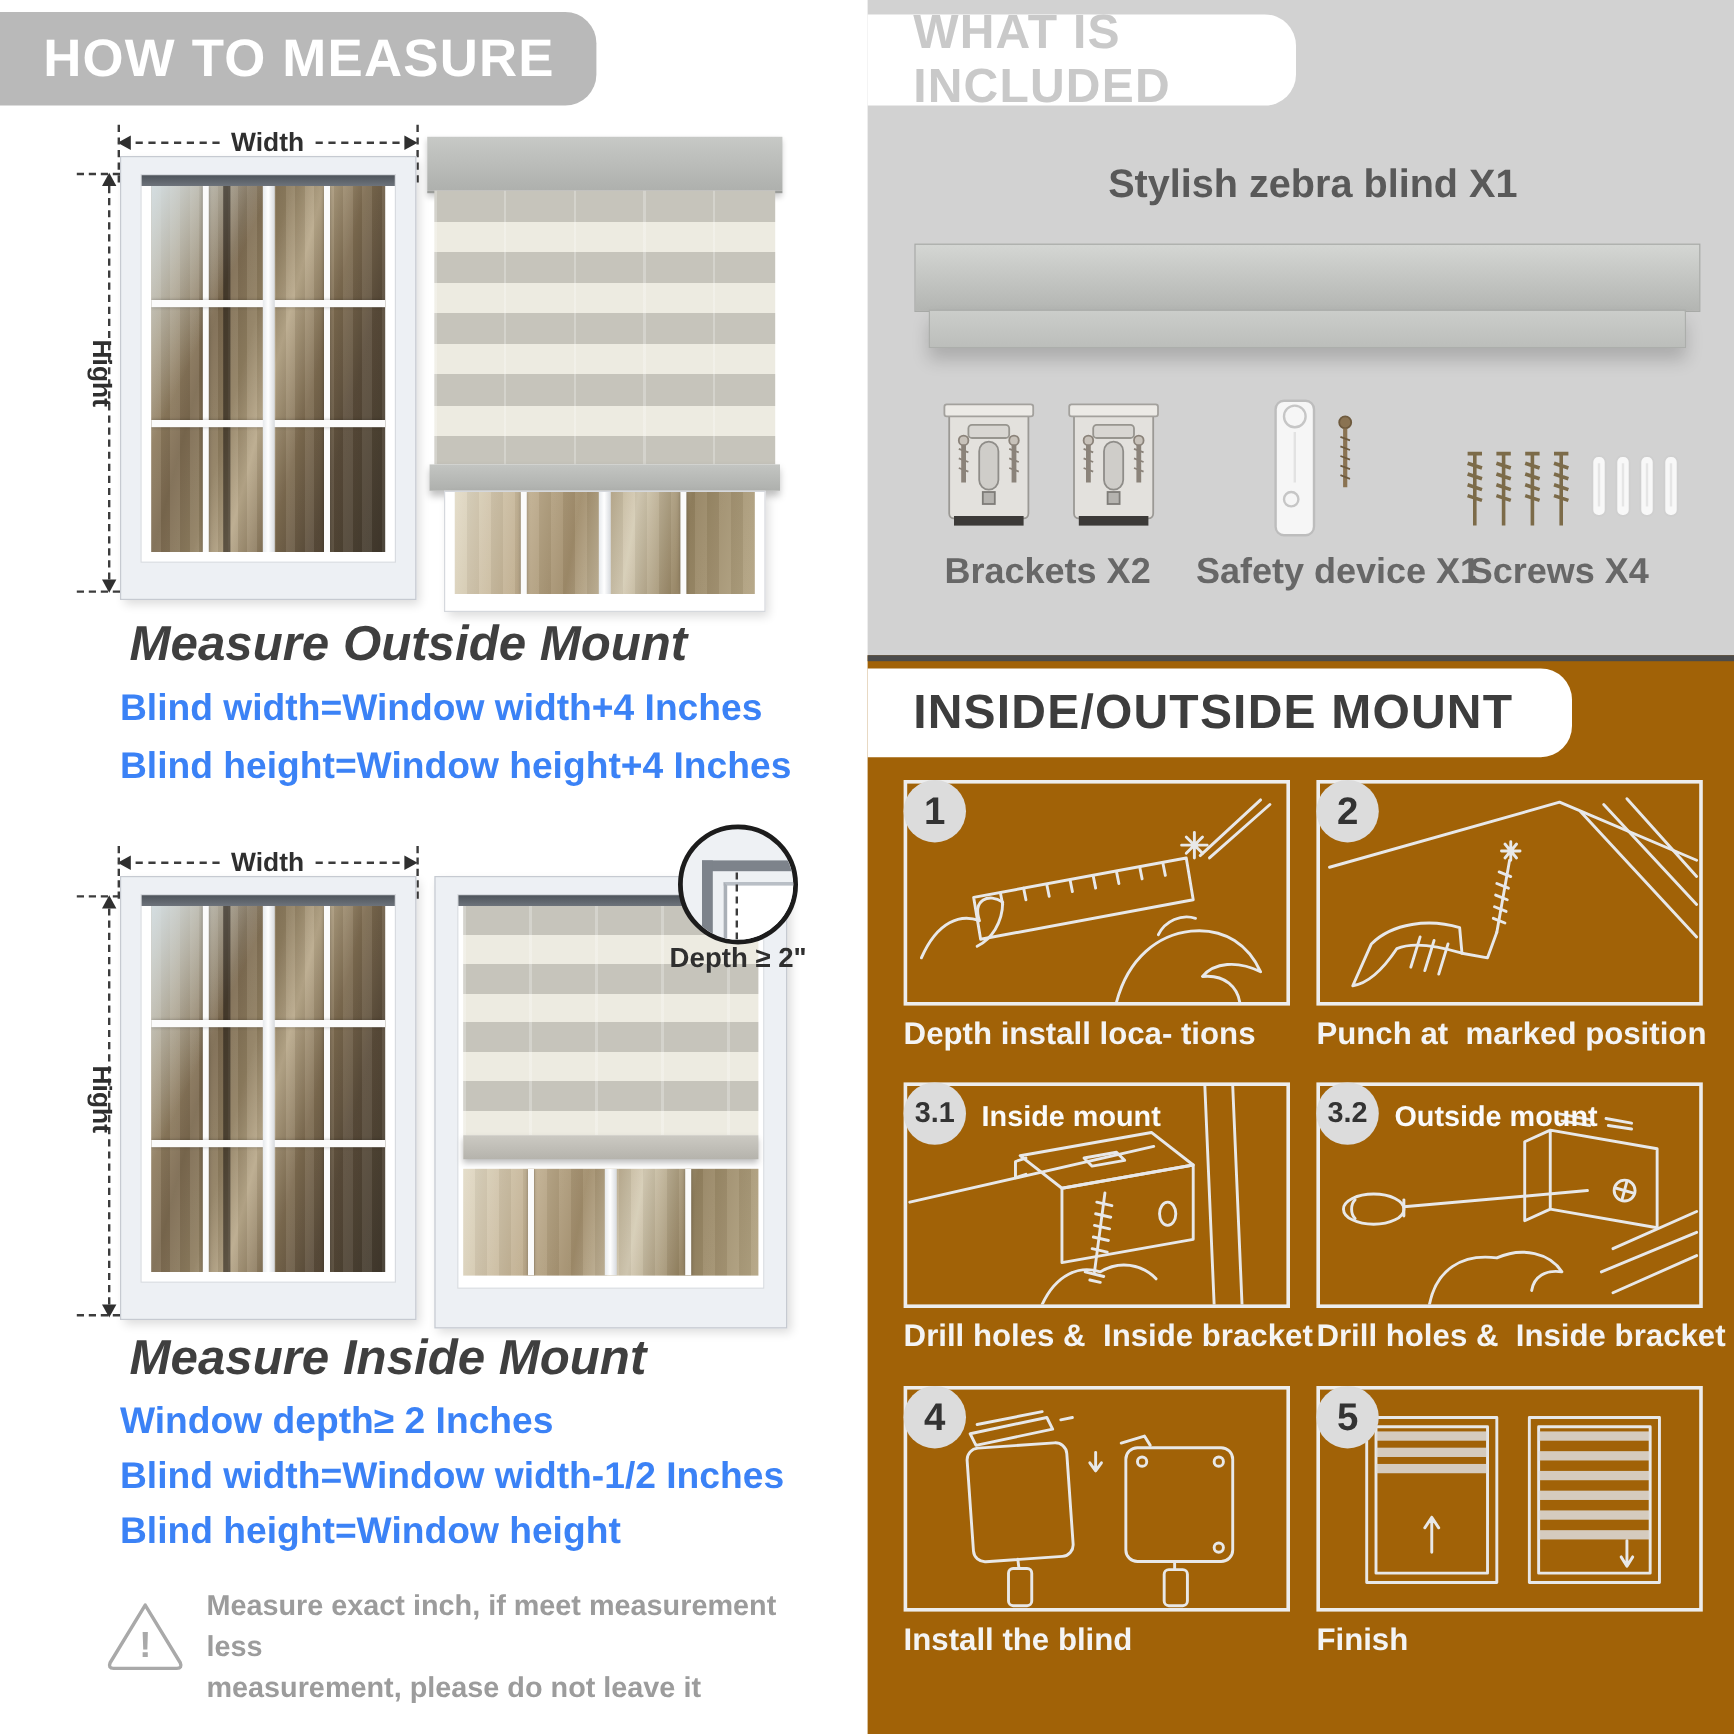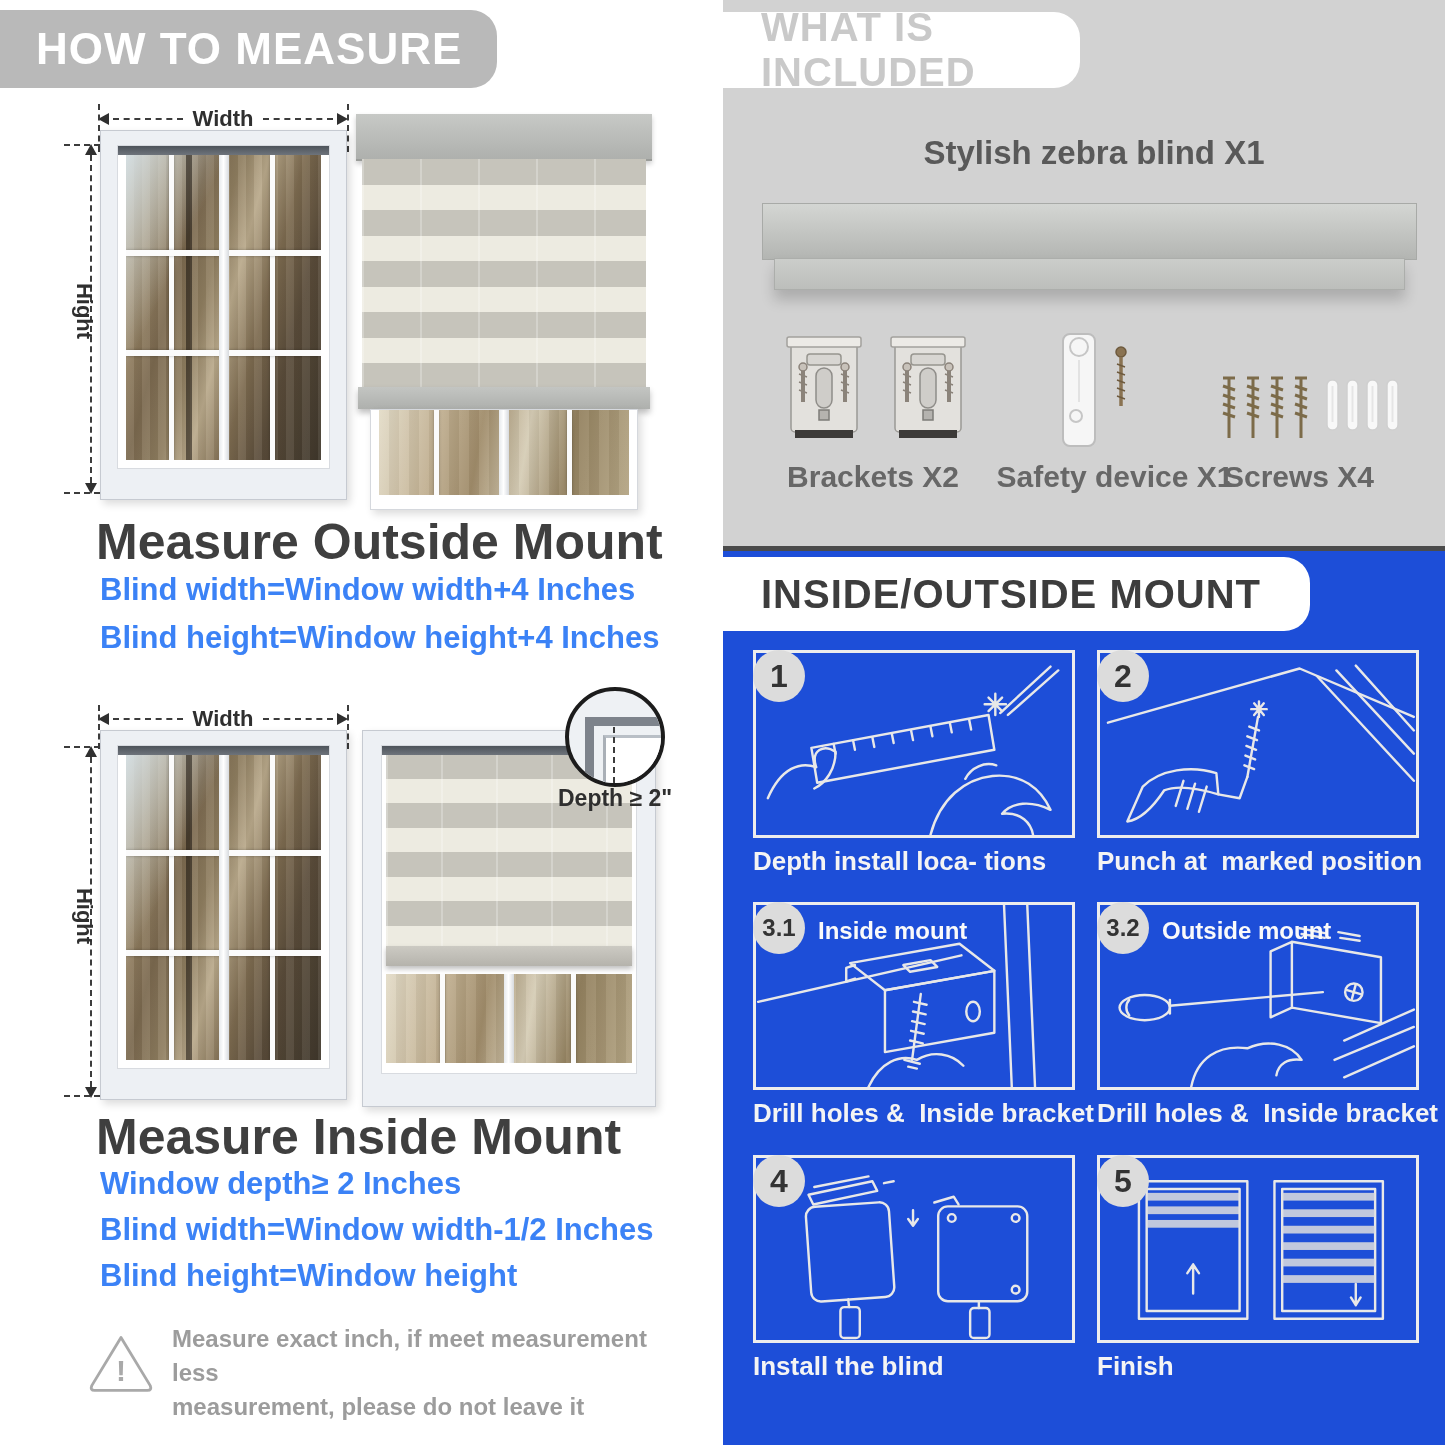"Measure Outside Mount" .h-title { font-size: 50px -> 41px; font-style: none -> italic; left: 96px -> 108px }
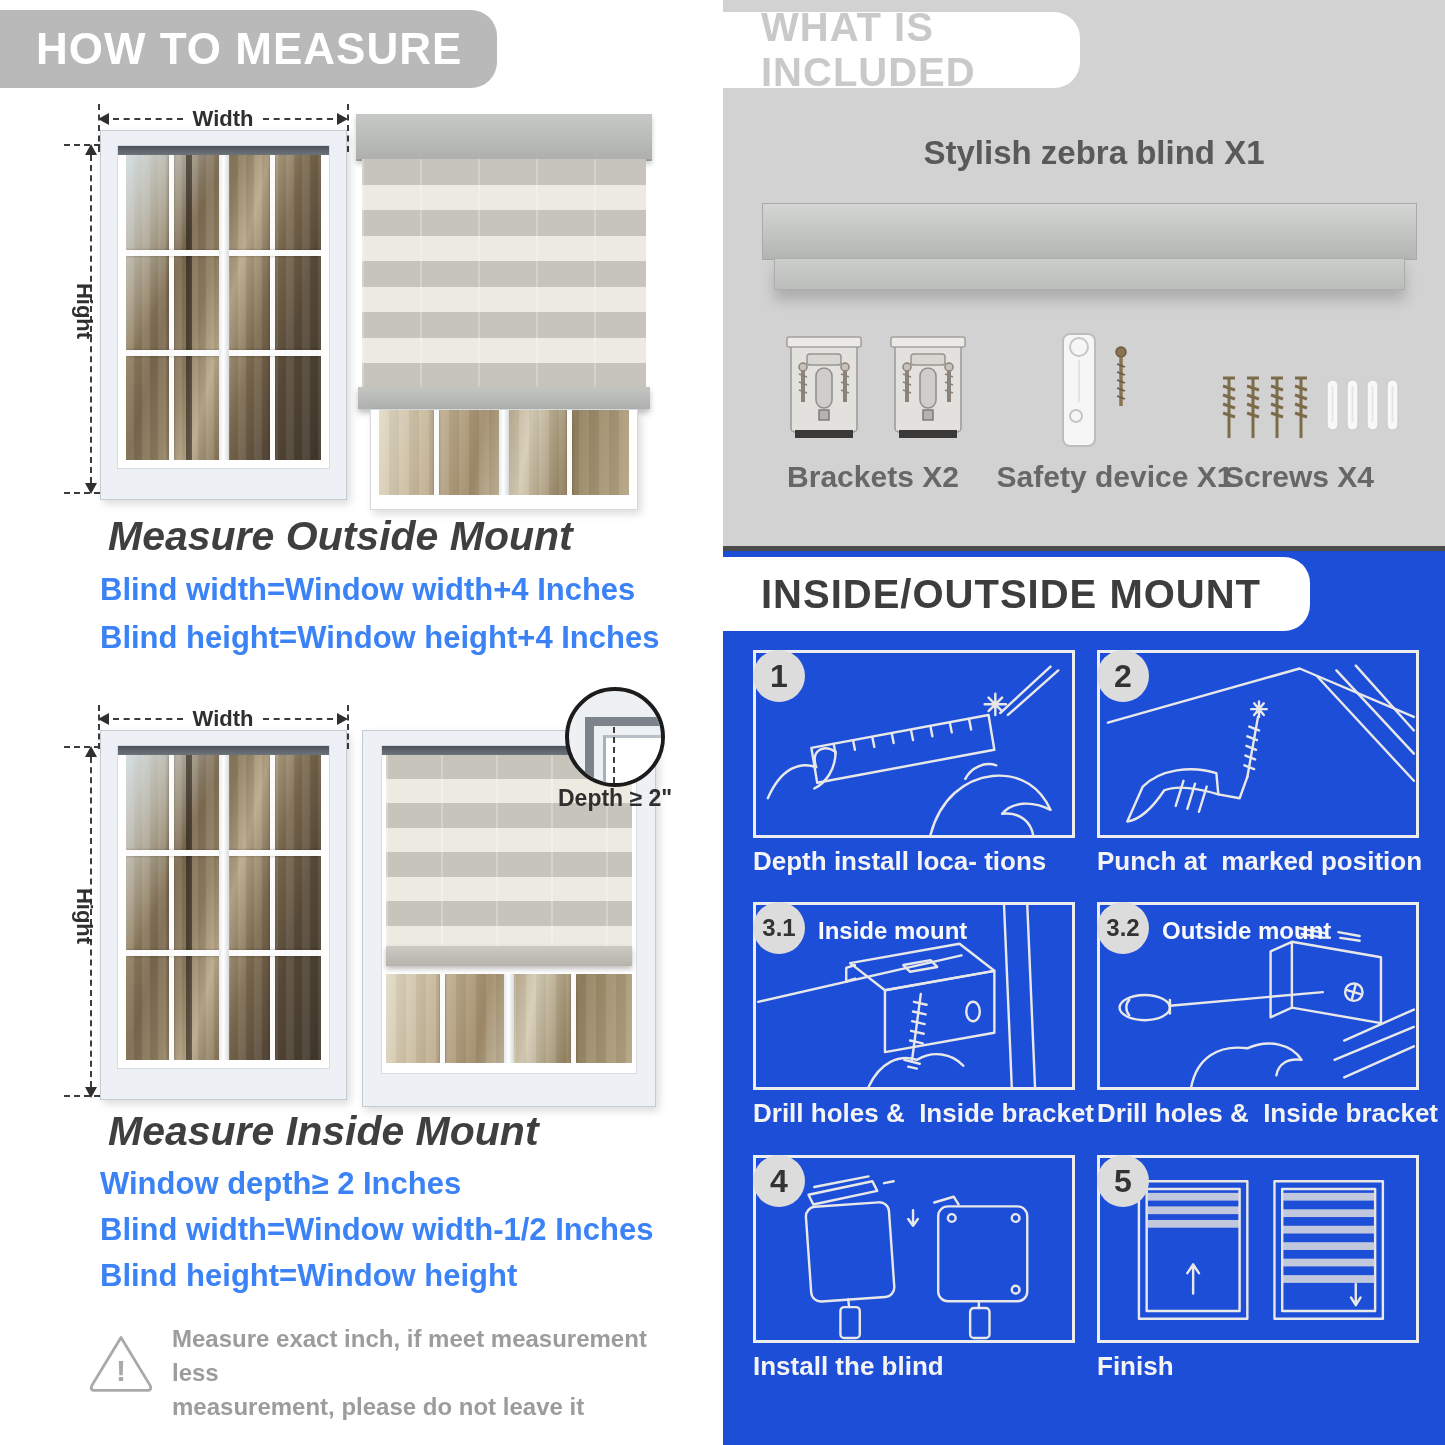"INSIDE/OUTSIDE MOUNT" .right-bottom { background: #1d4ed8 -> #a16207 }
